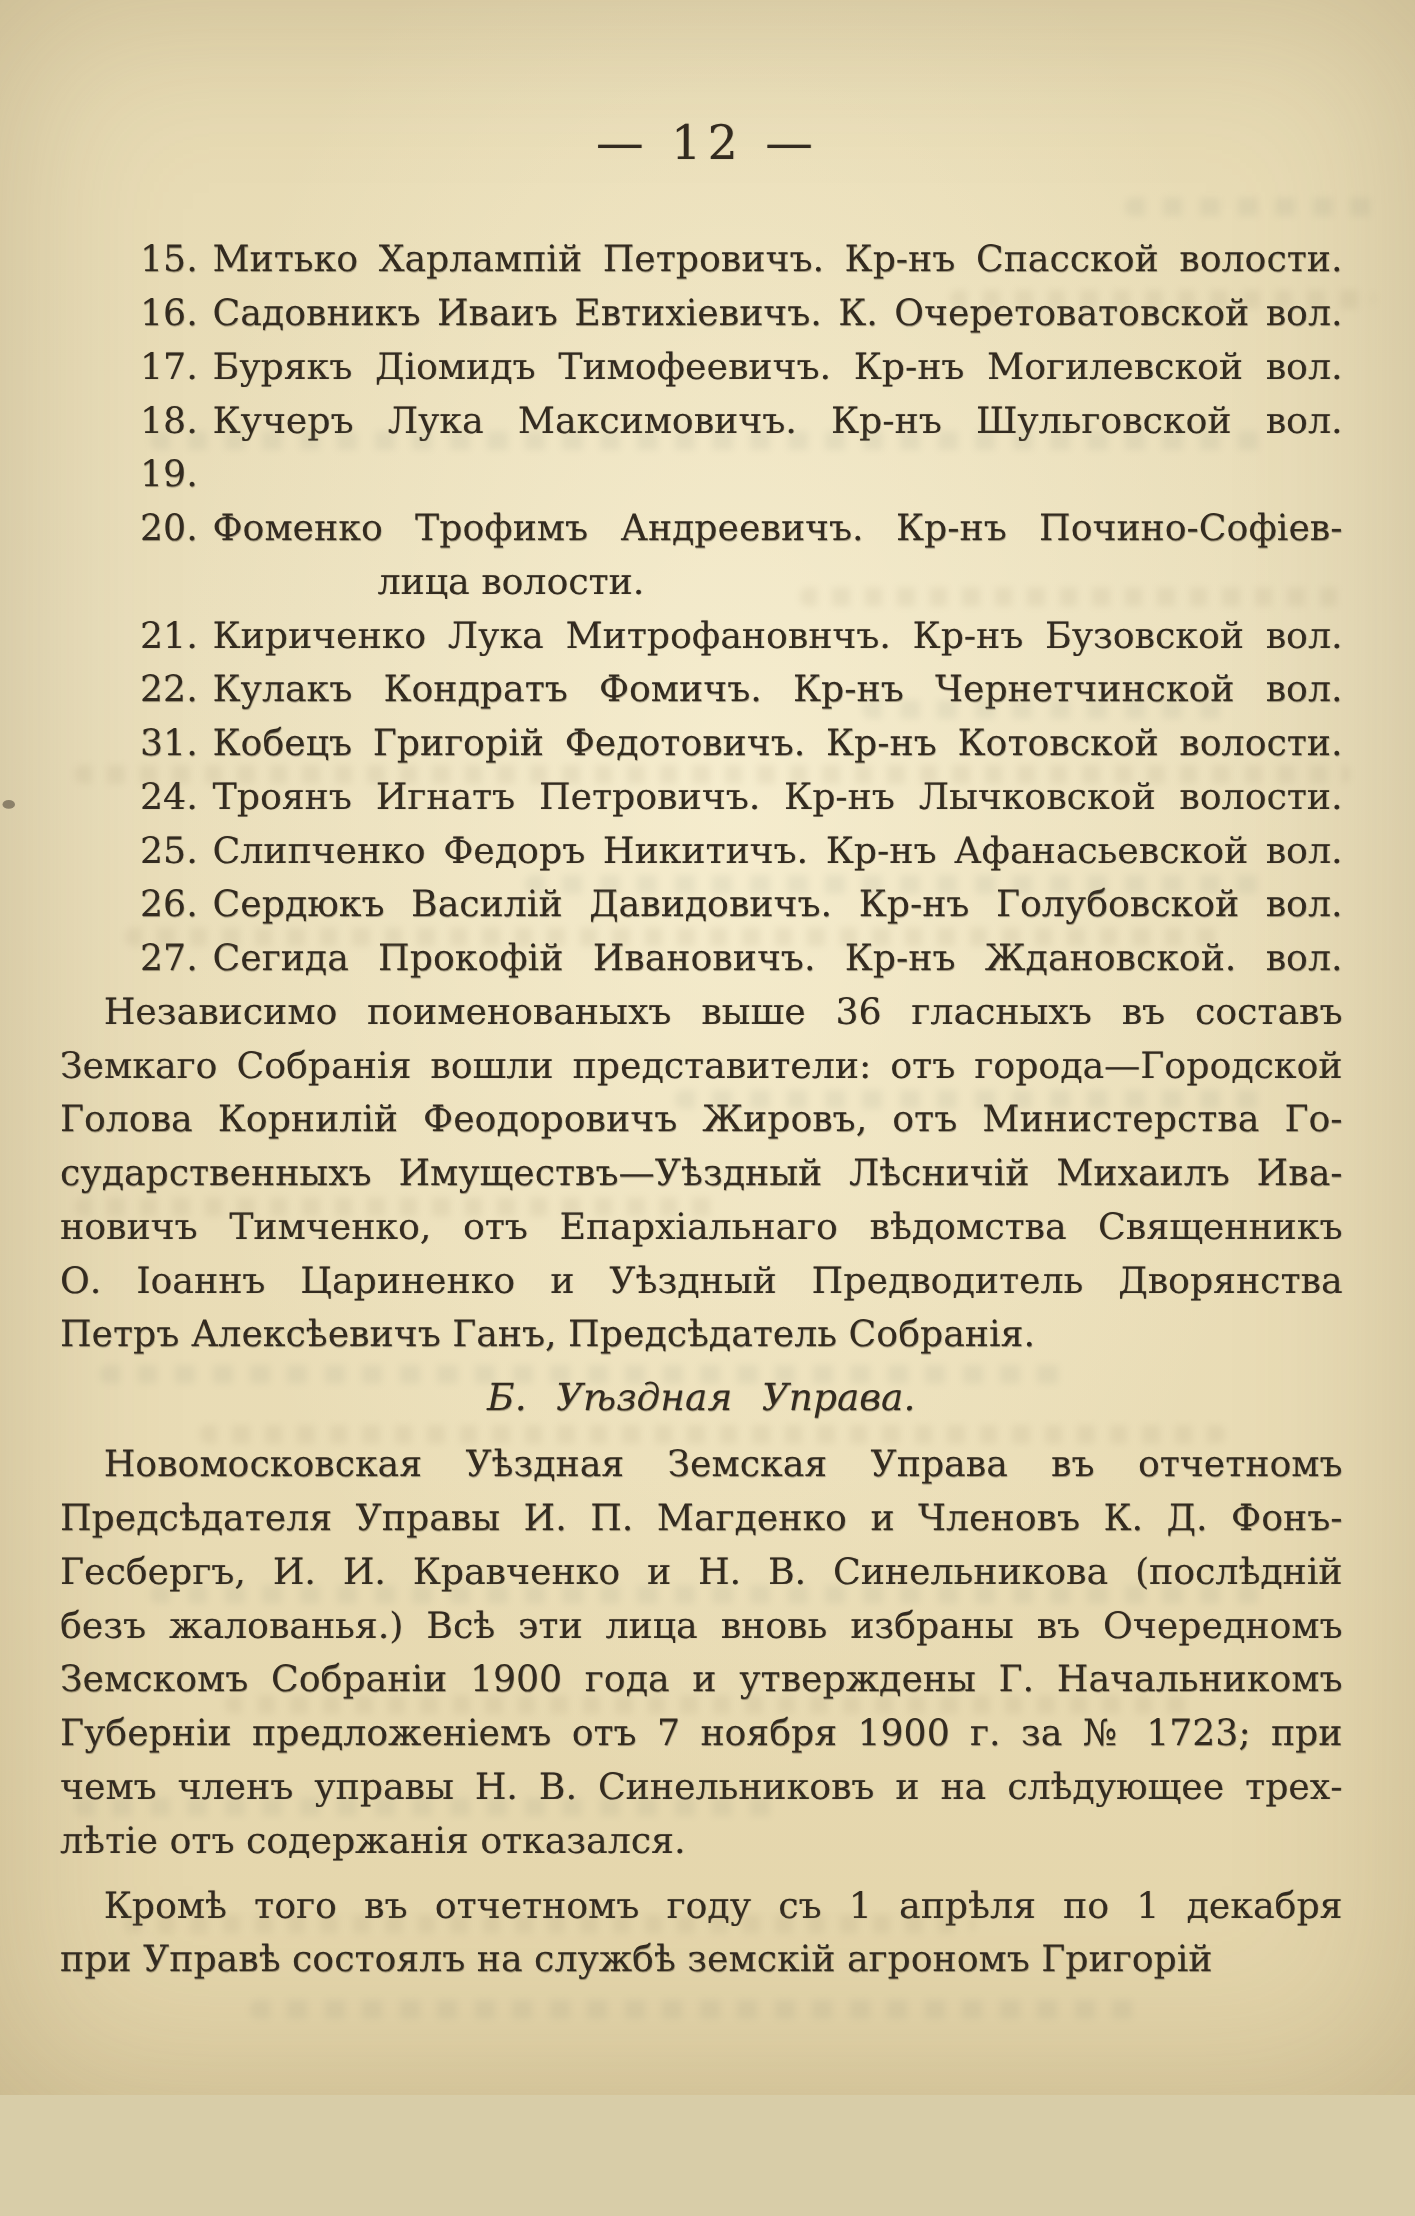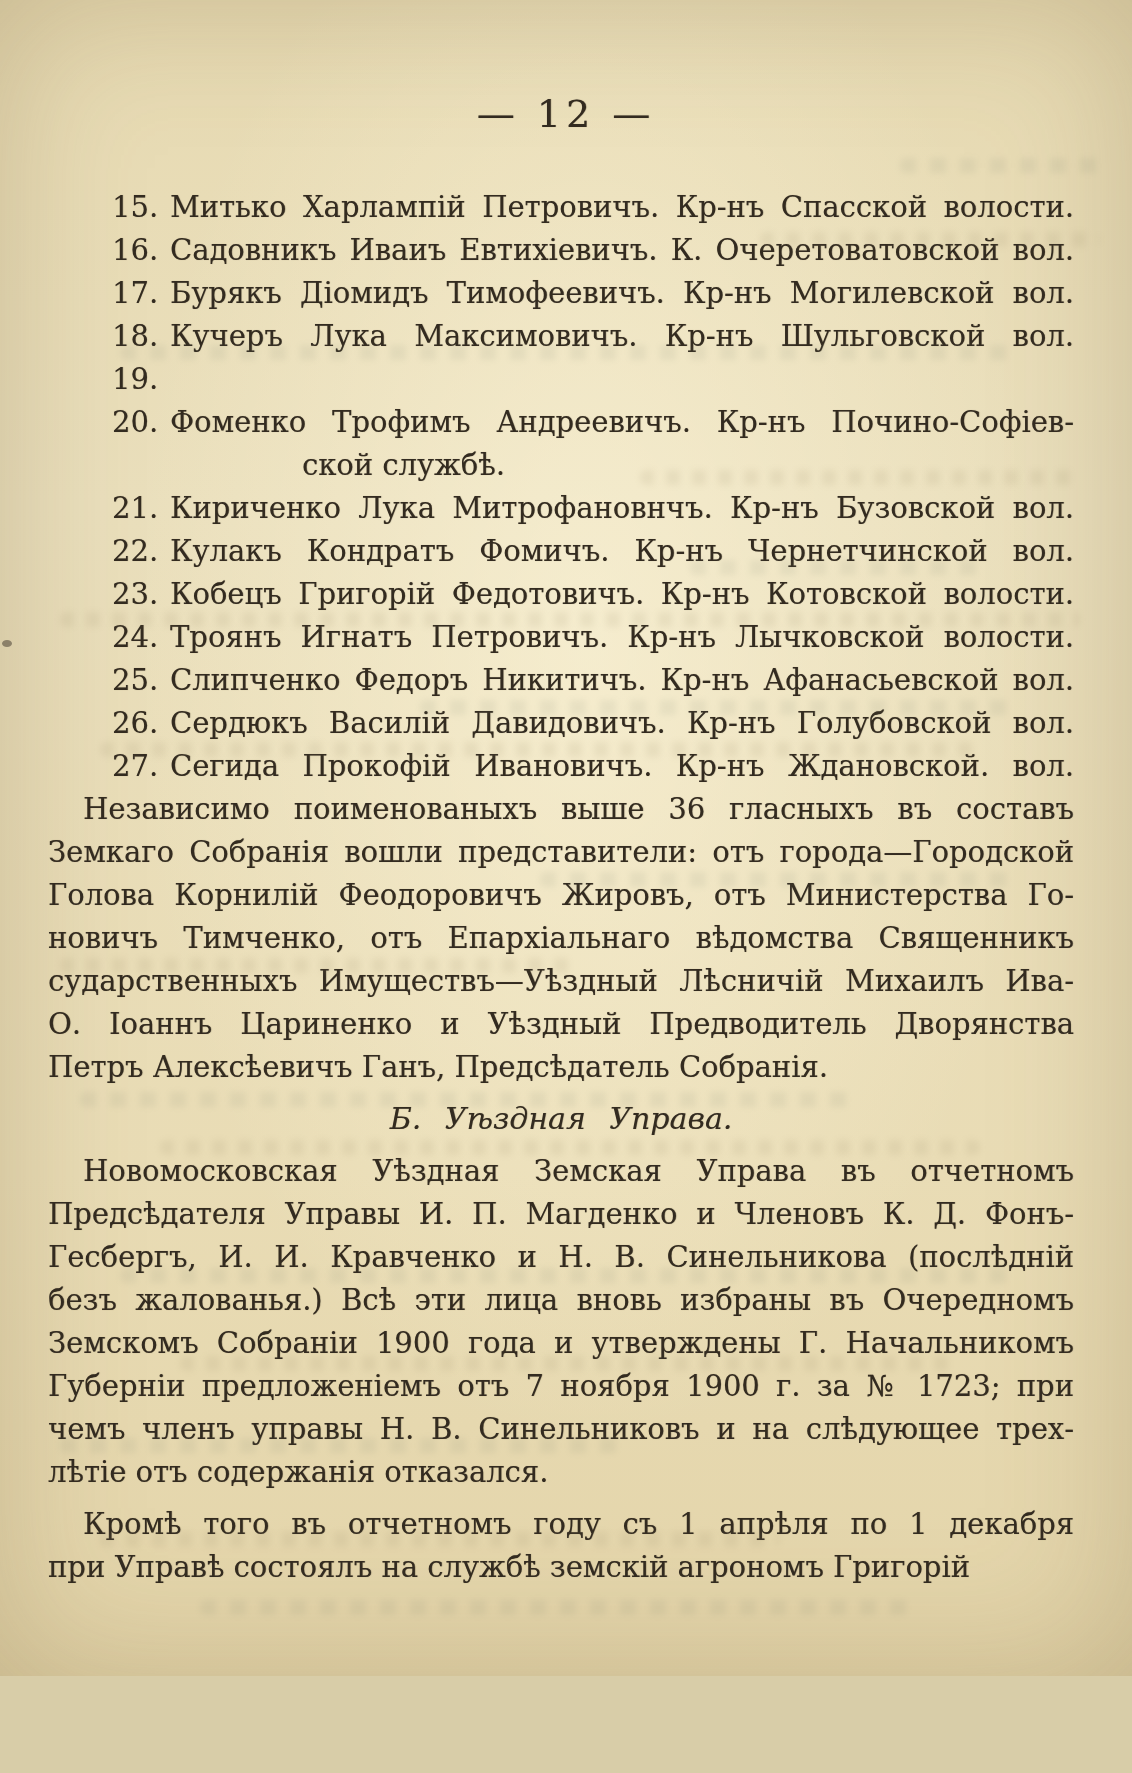"ской службѣ." div.roster-cont { text: ской службѣ -> лица волости }
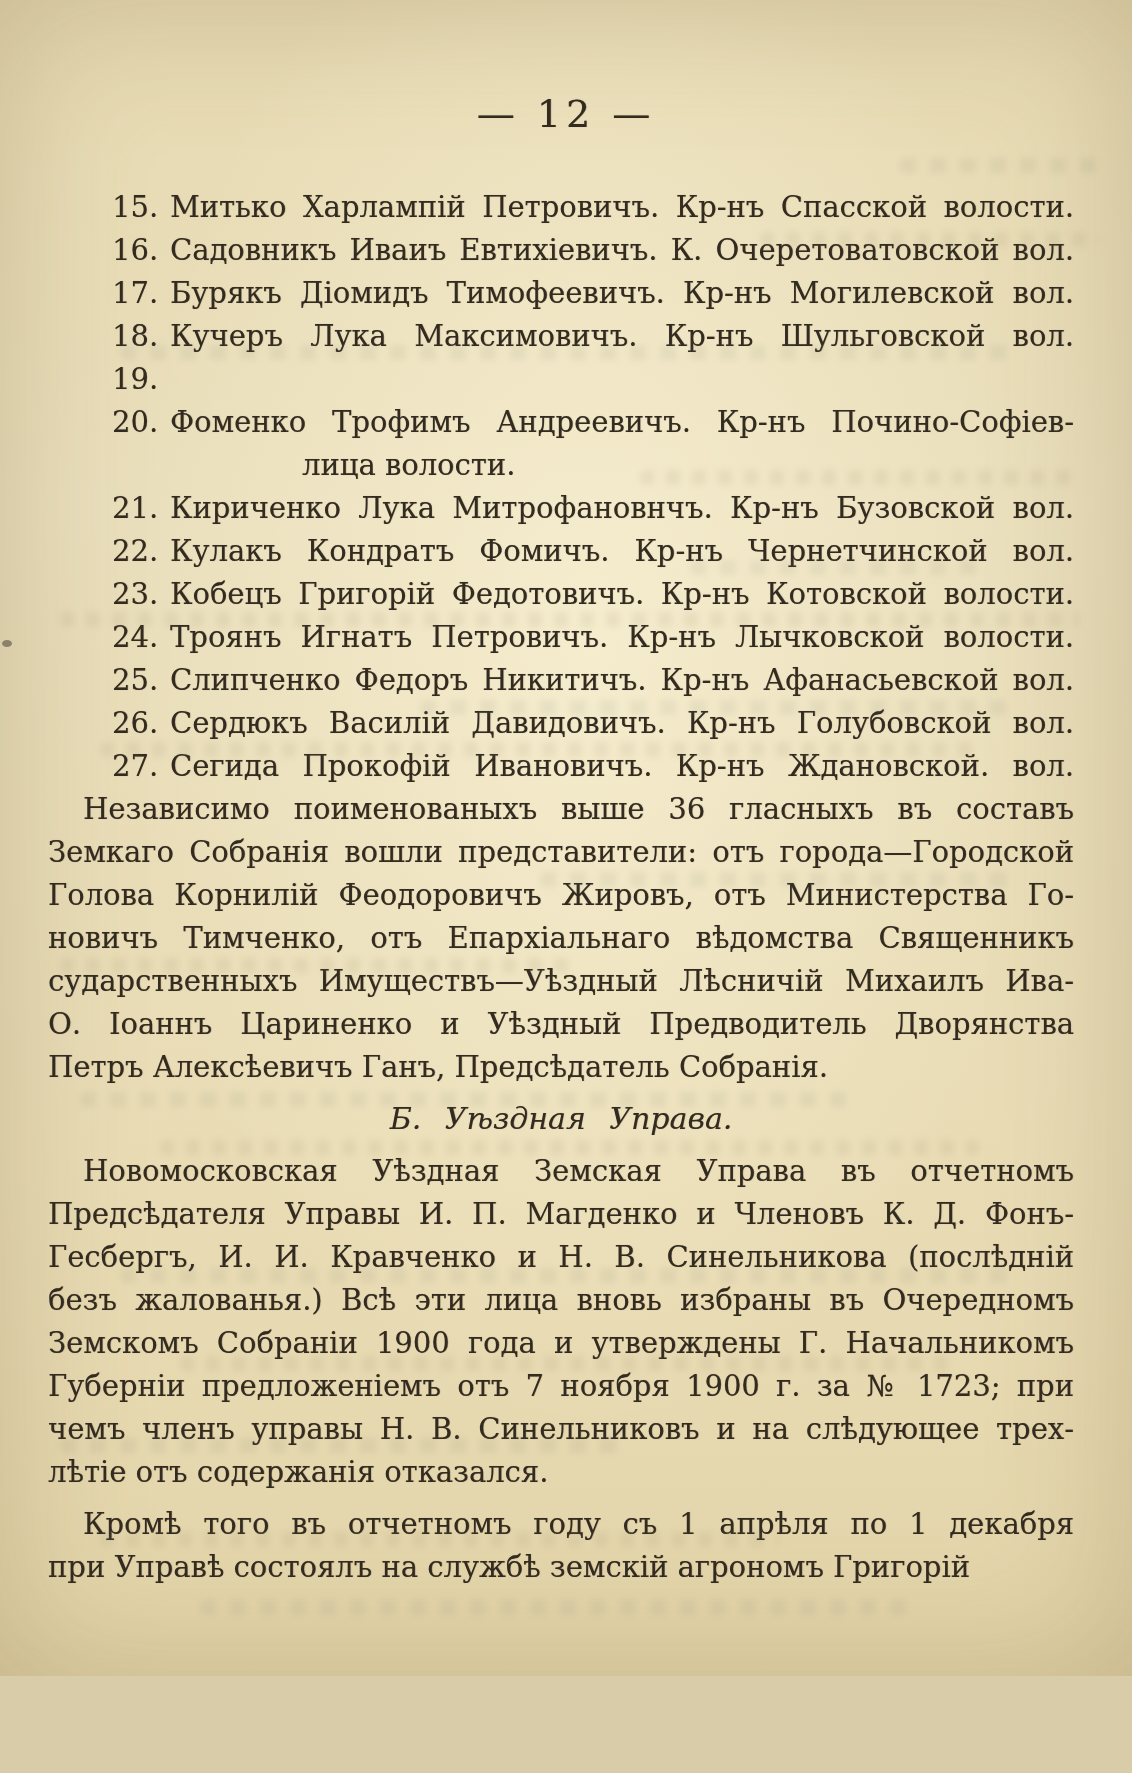"23." span.rnum { text: 23 -> 31 }
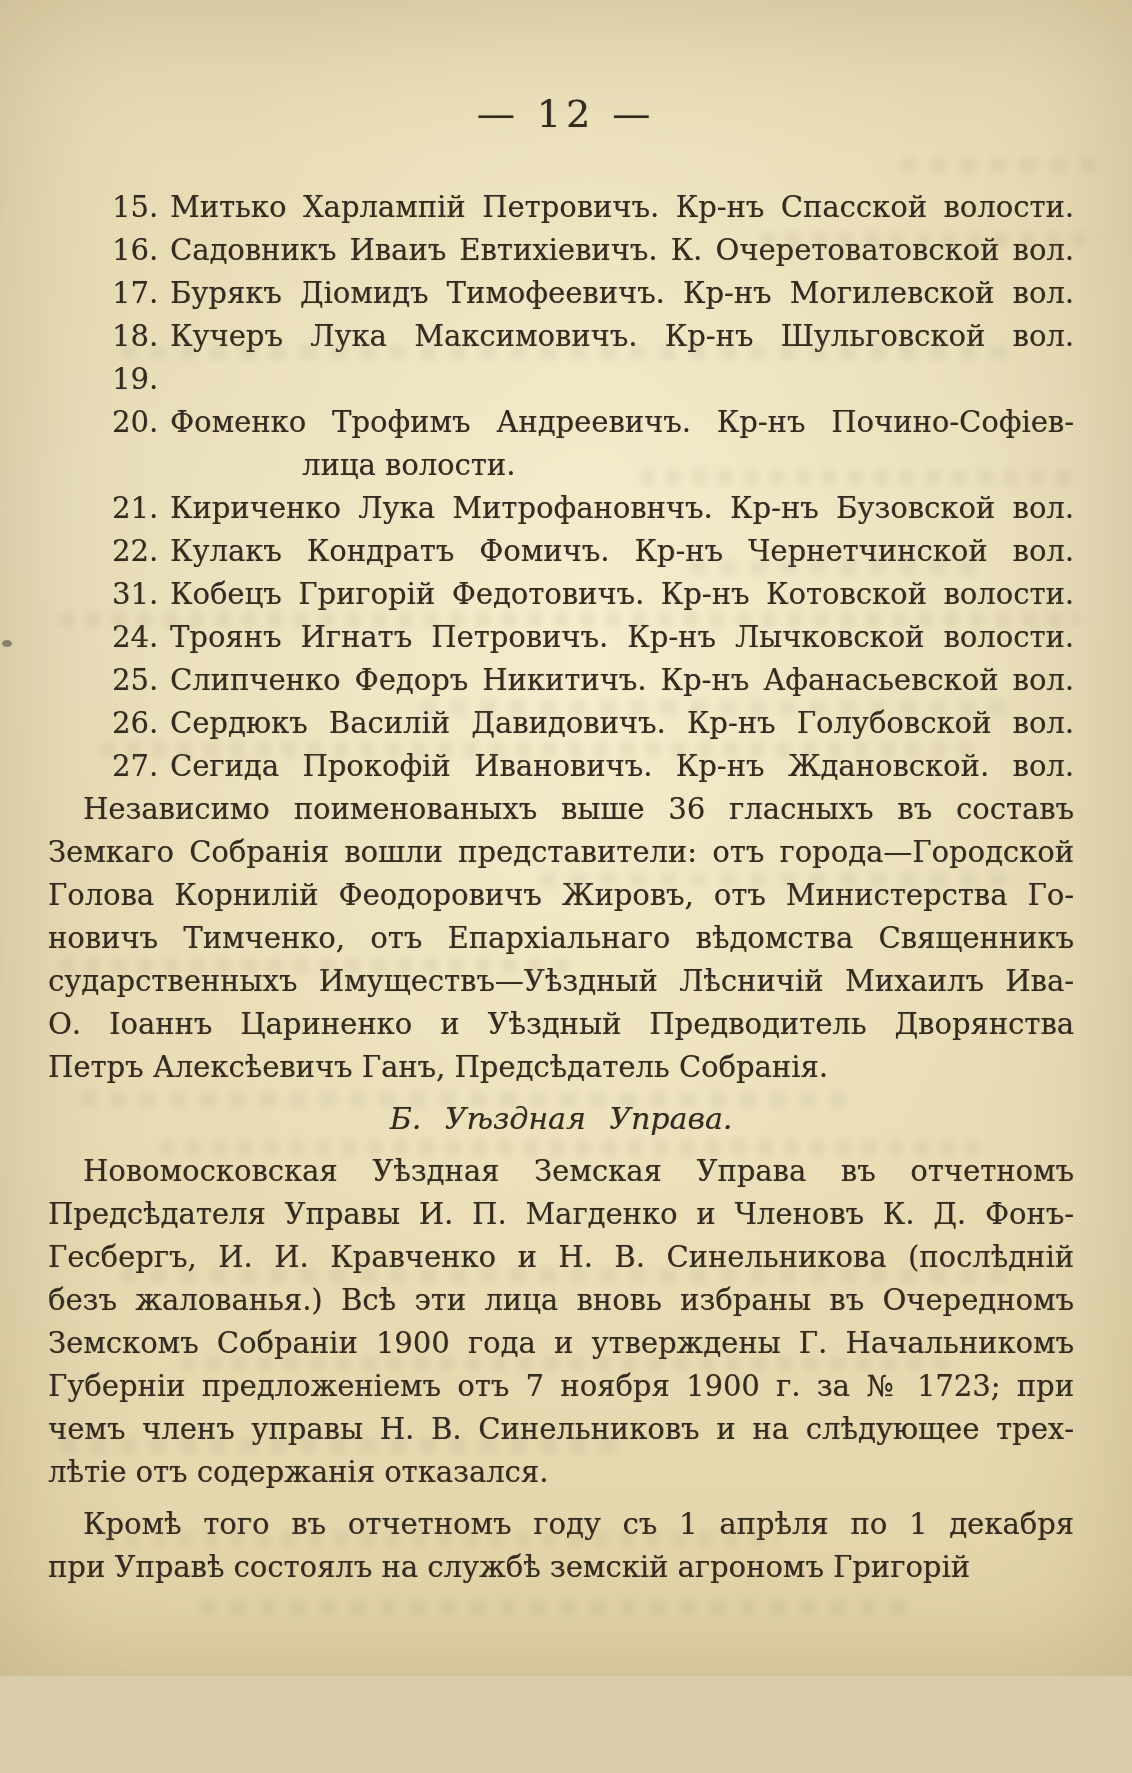"новичъ Тимченко, отъ Епархіальнаго" div.tline { order: before "сударственныхъ Имуществъ—Уѣздный" -> after "сударственныхъ Имуществъ—Уѣздный" }
